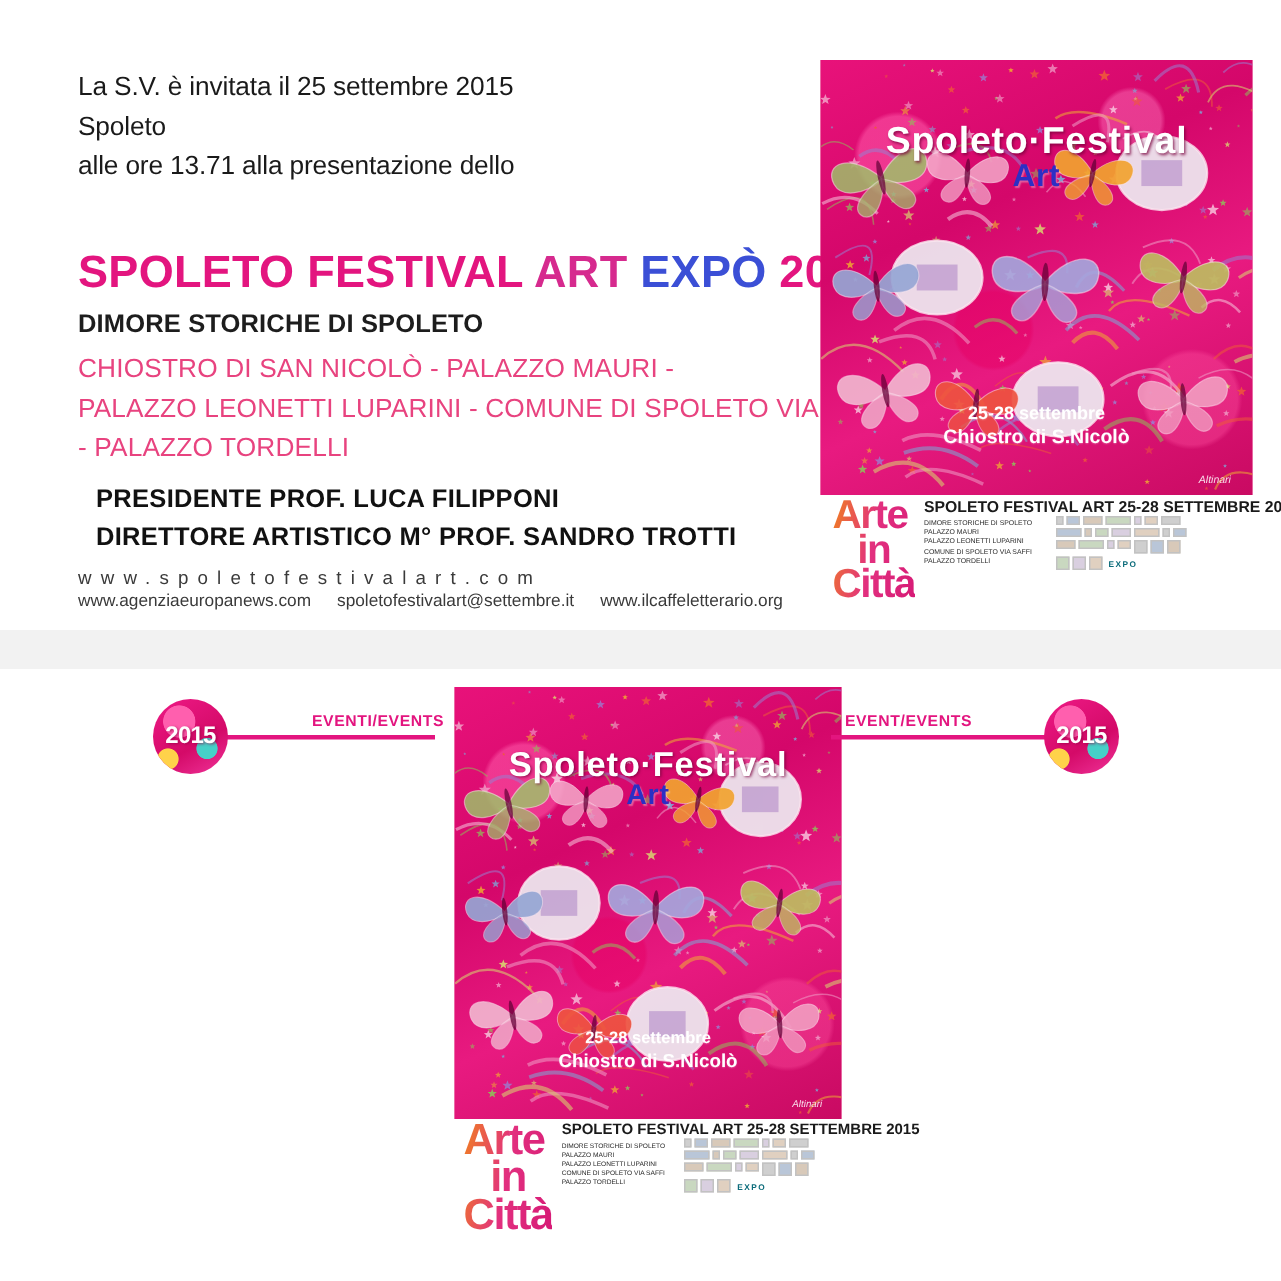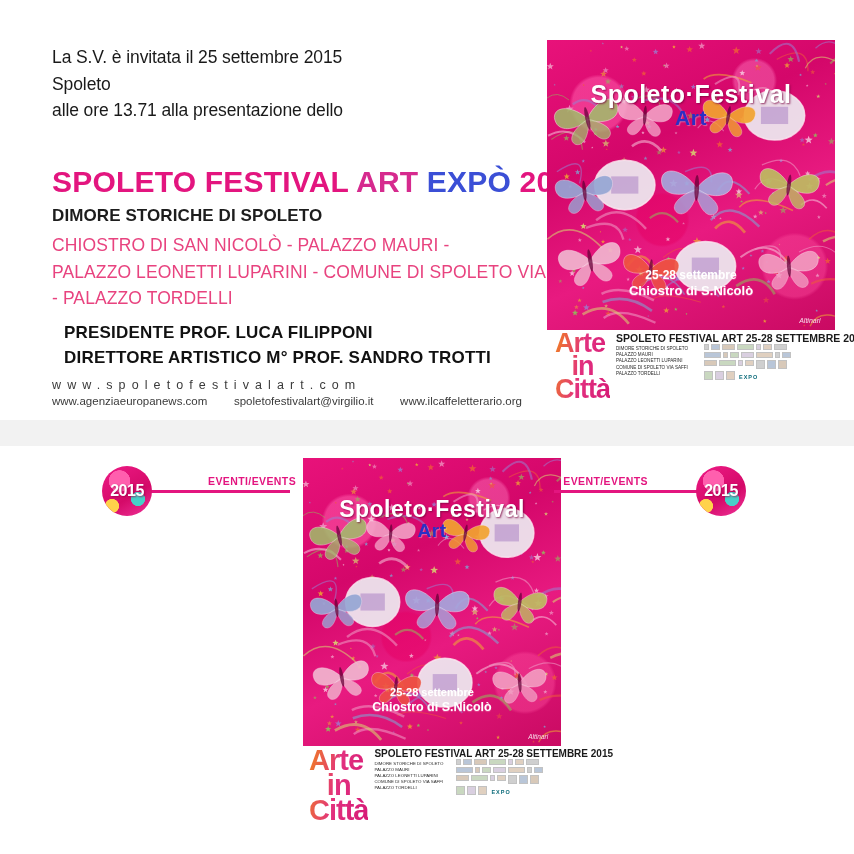"spoletofestivalart@virgilio.it" span { text: spoletofestivalart@virgilio.it -> spoletofestivalart@settembre.it }
